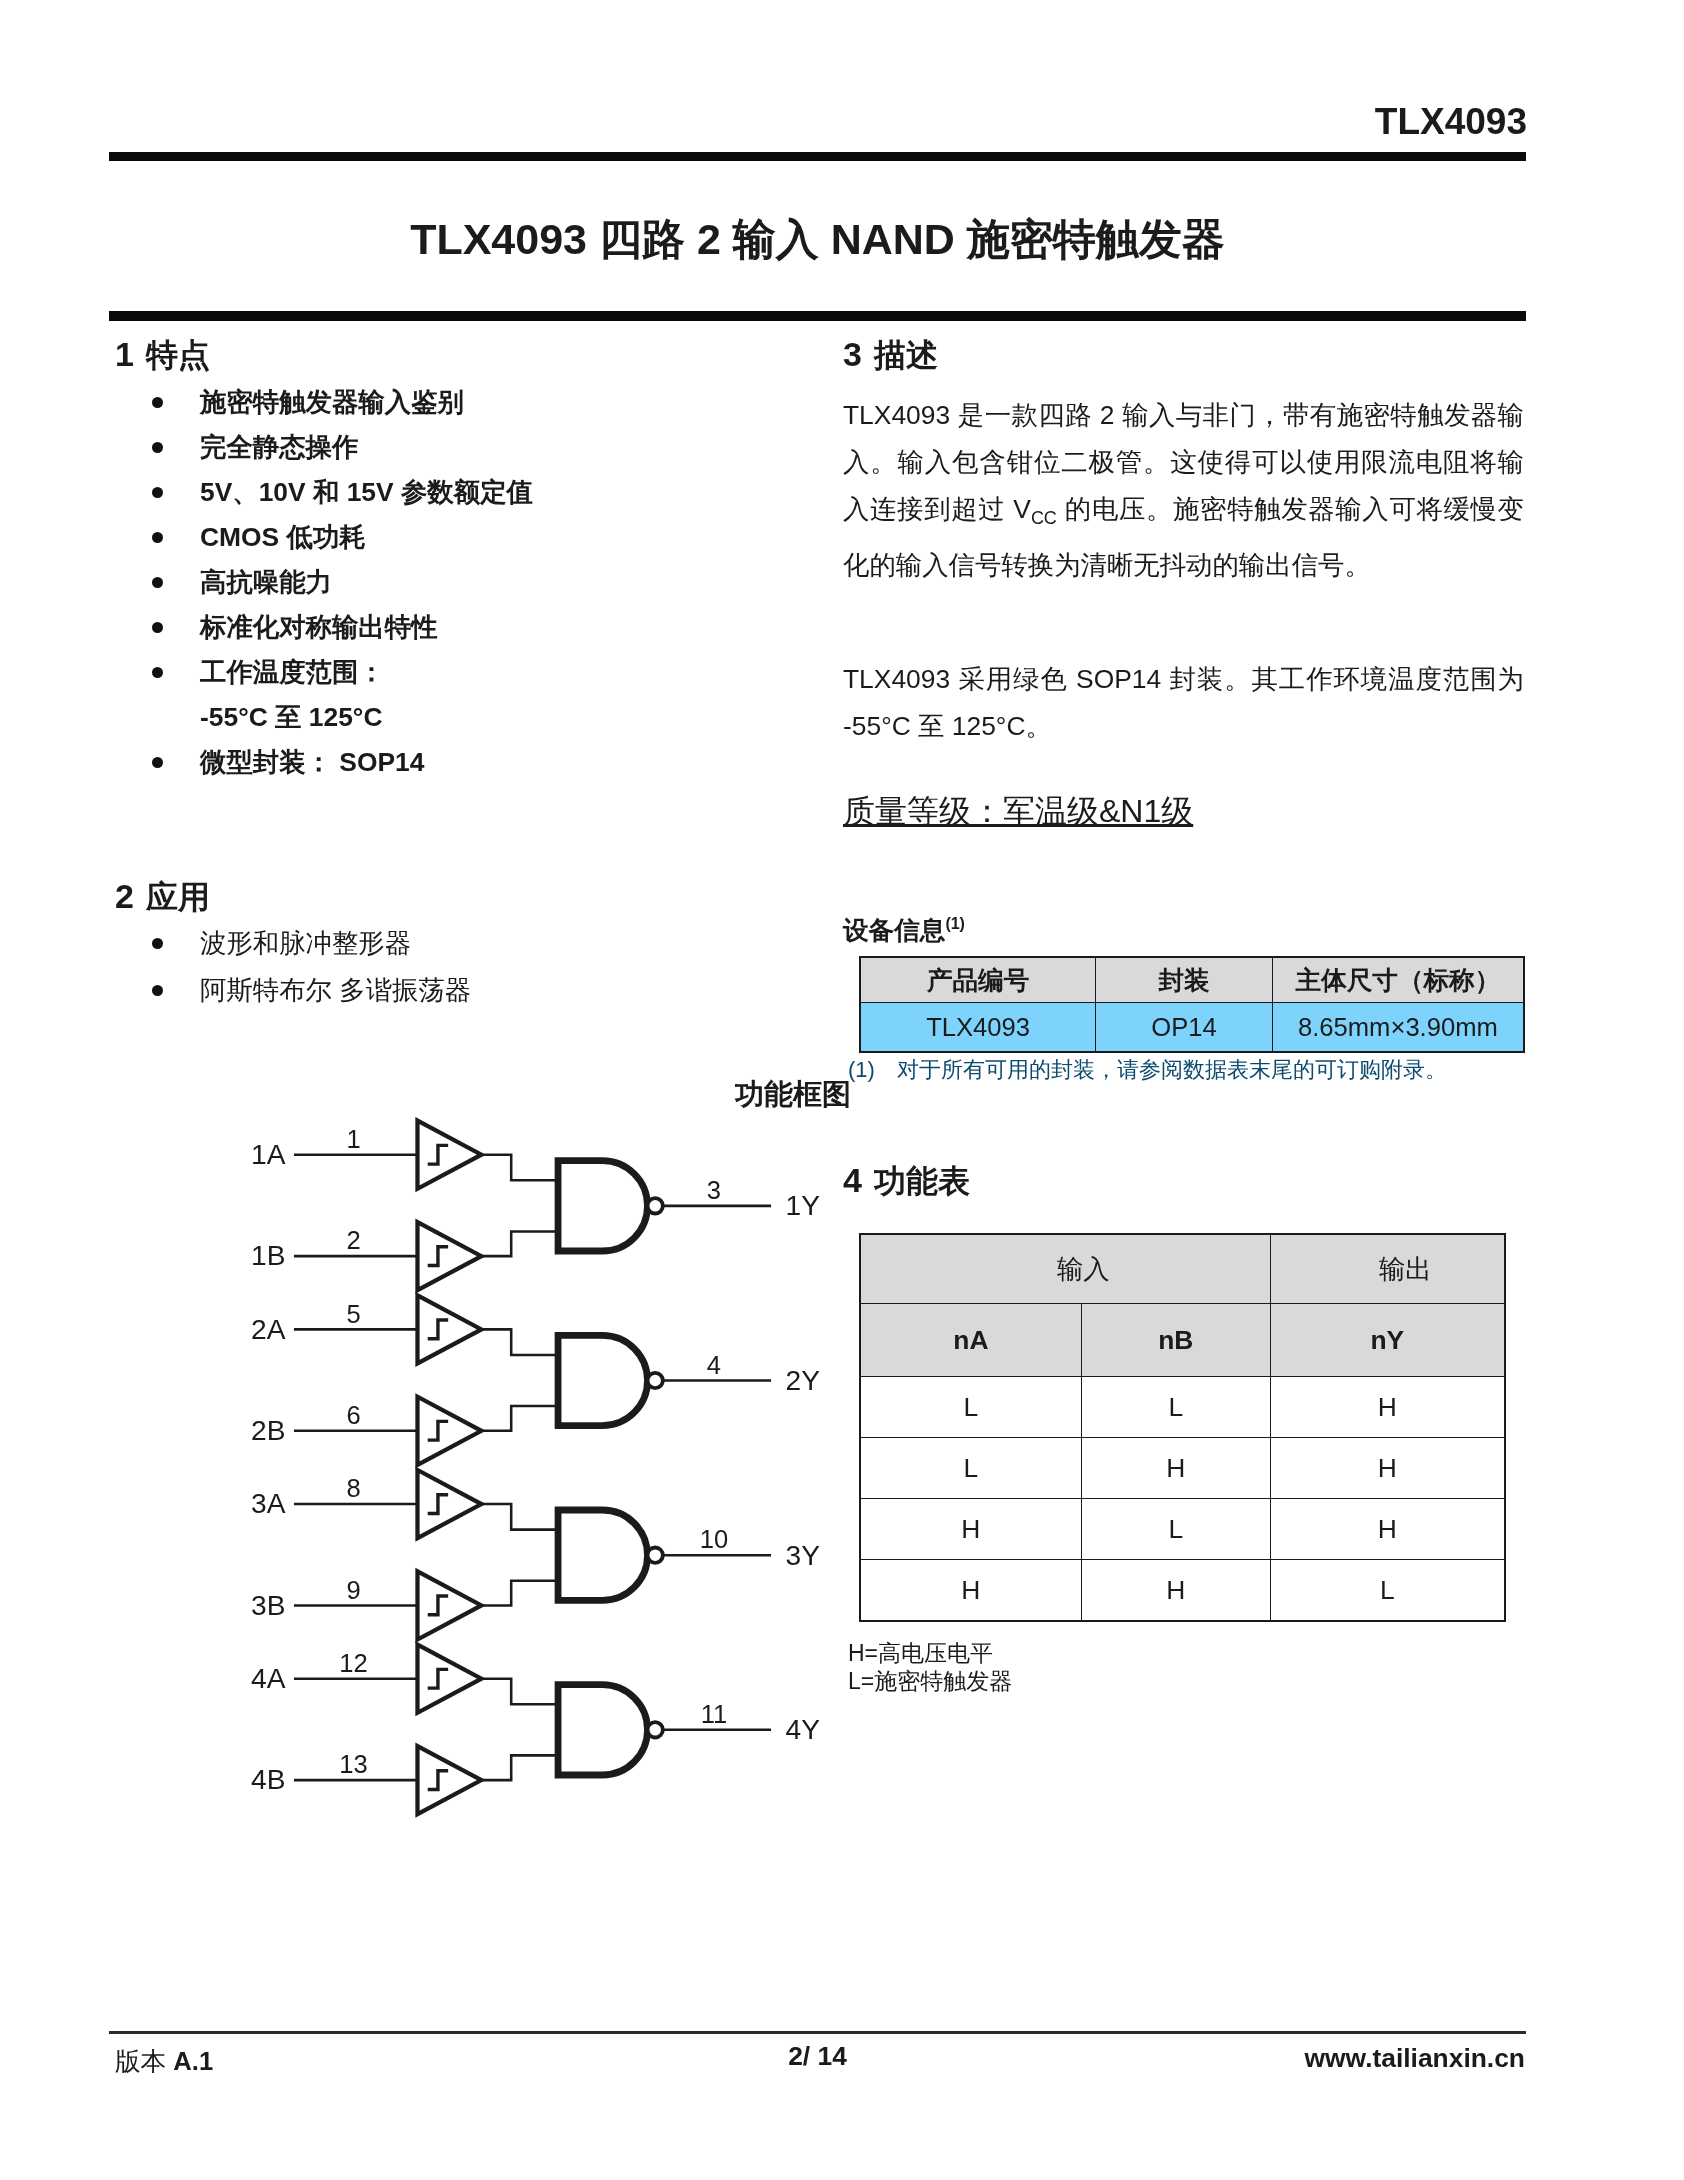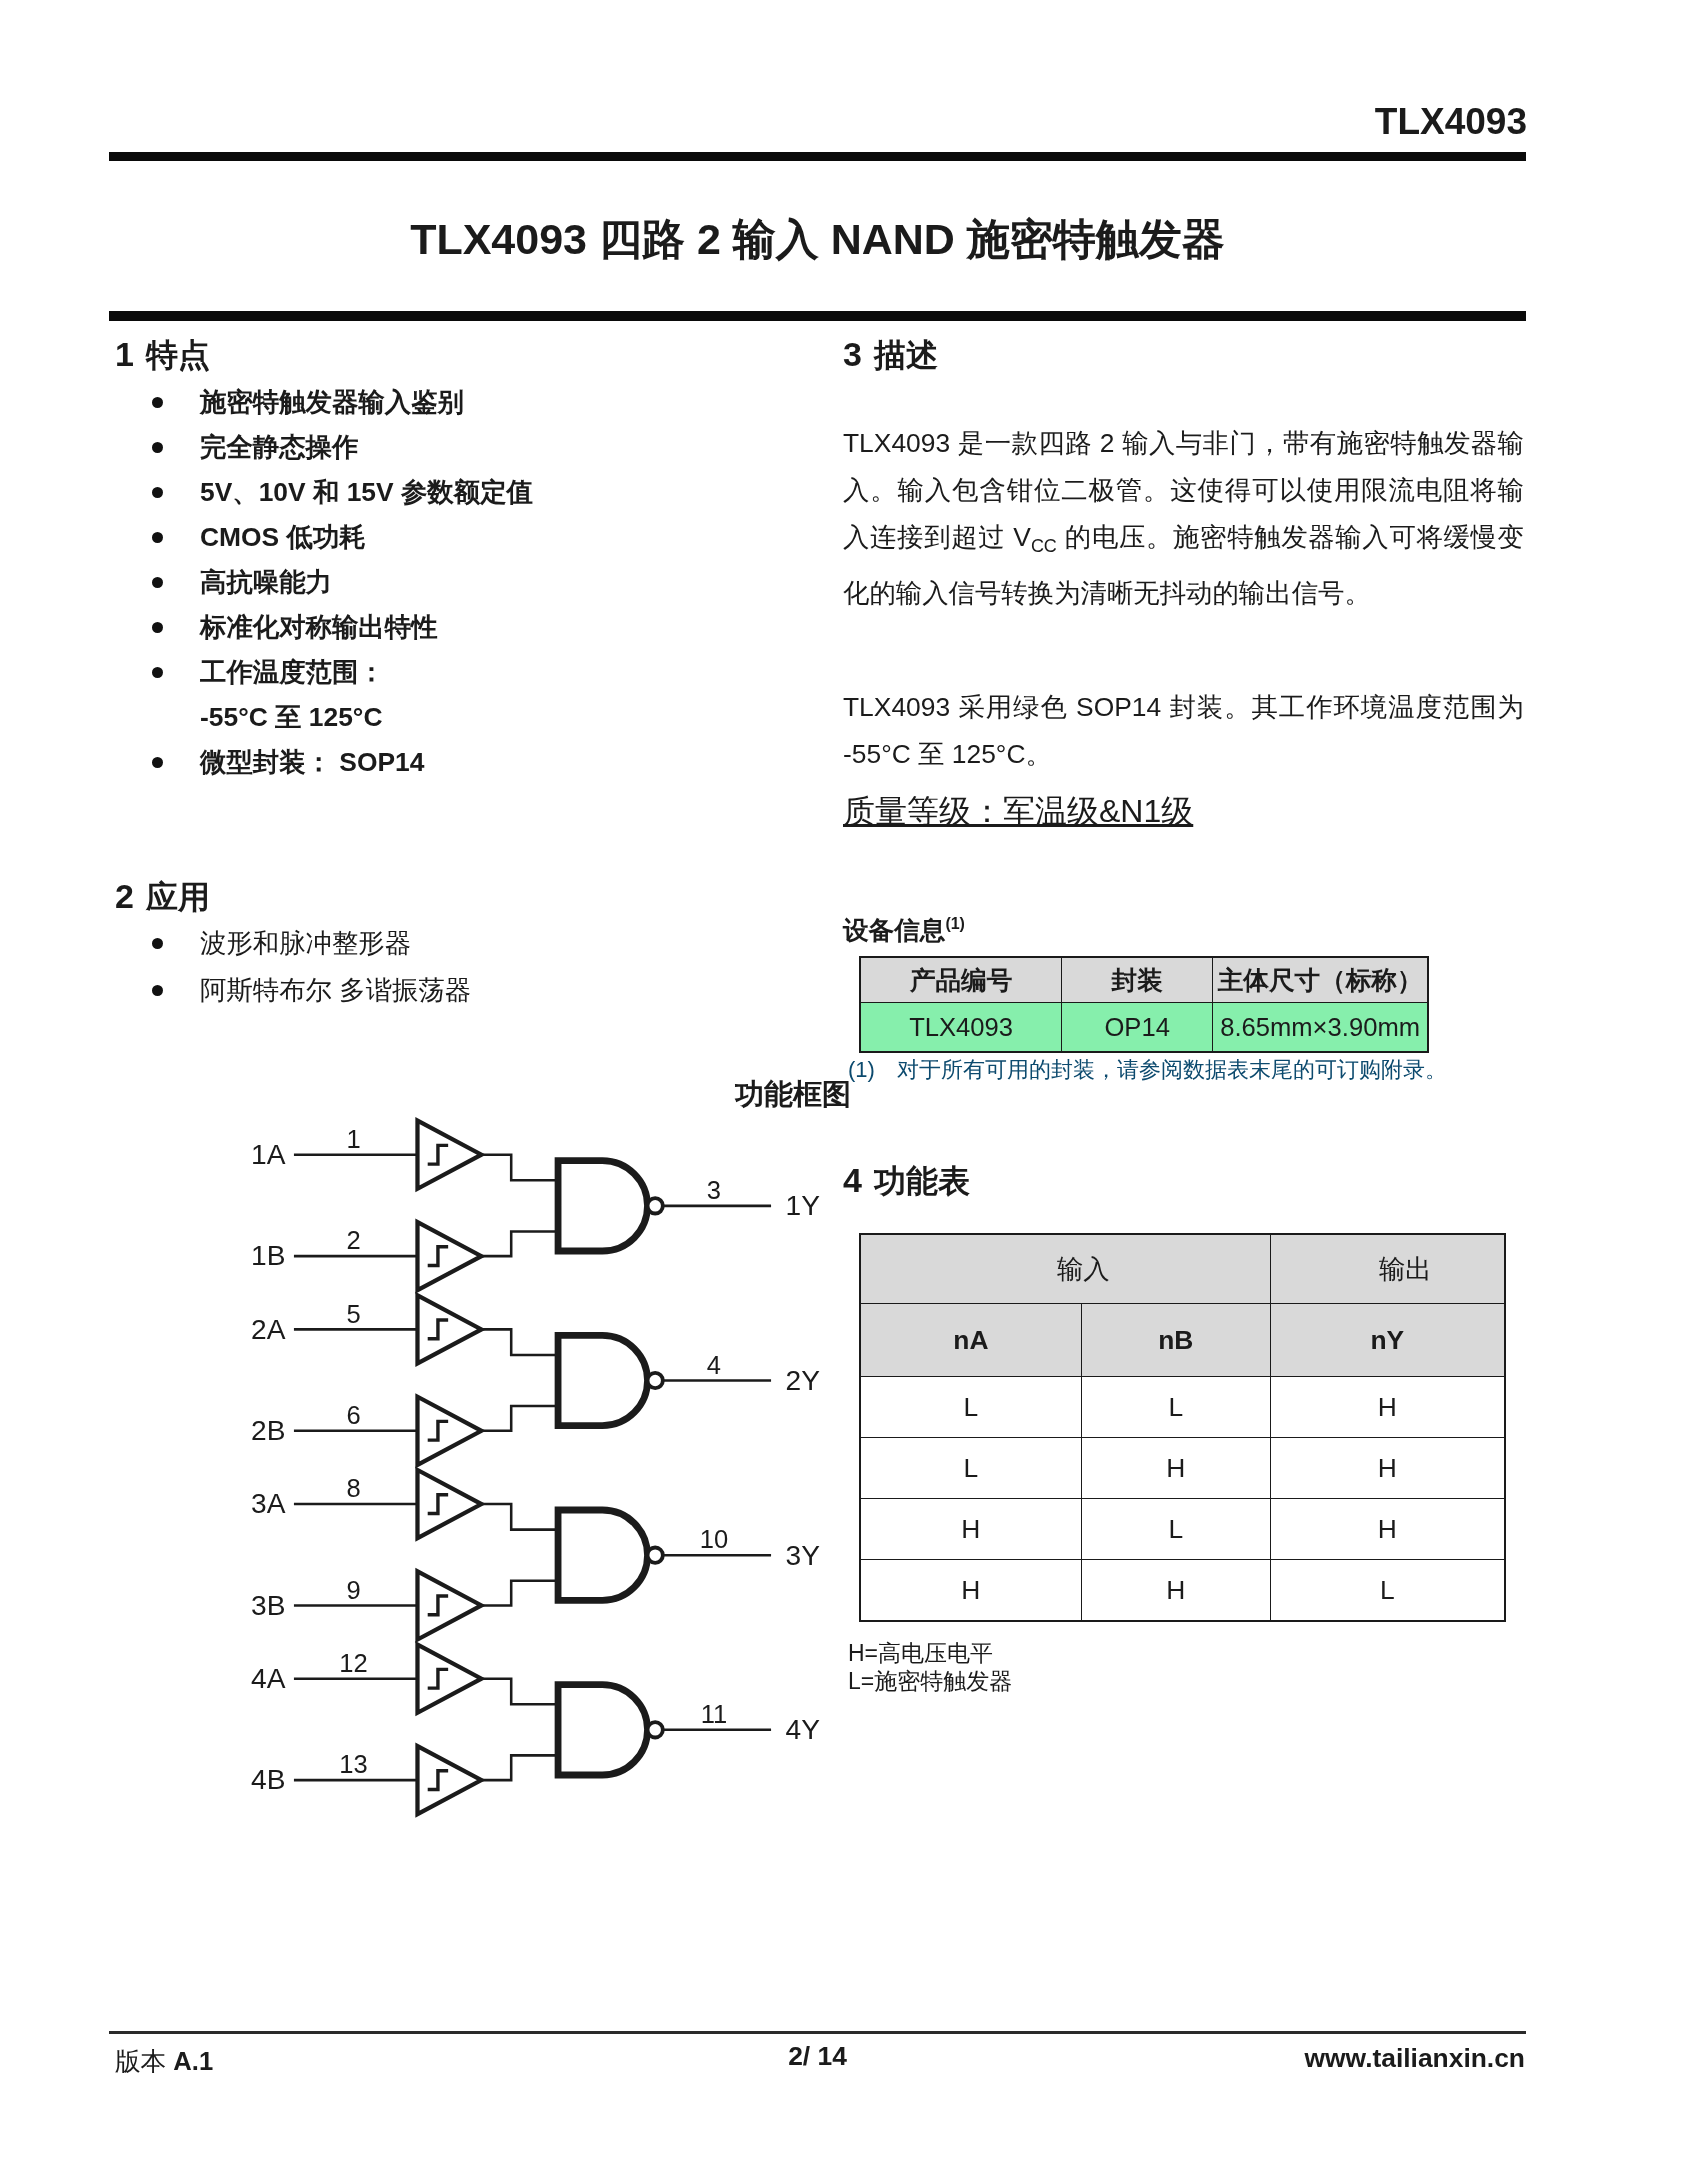"TLX4093 是一款四路 2" .body-p { margin-top: 28px -> none }
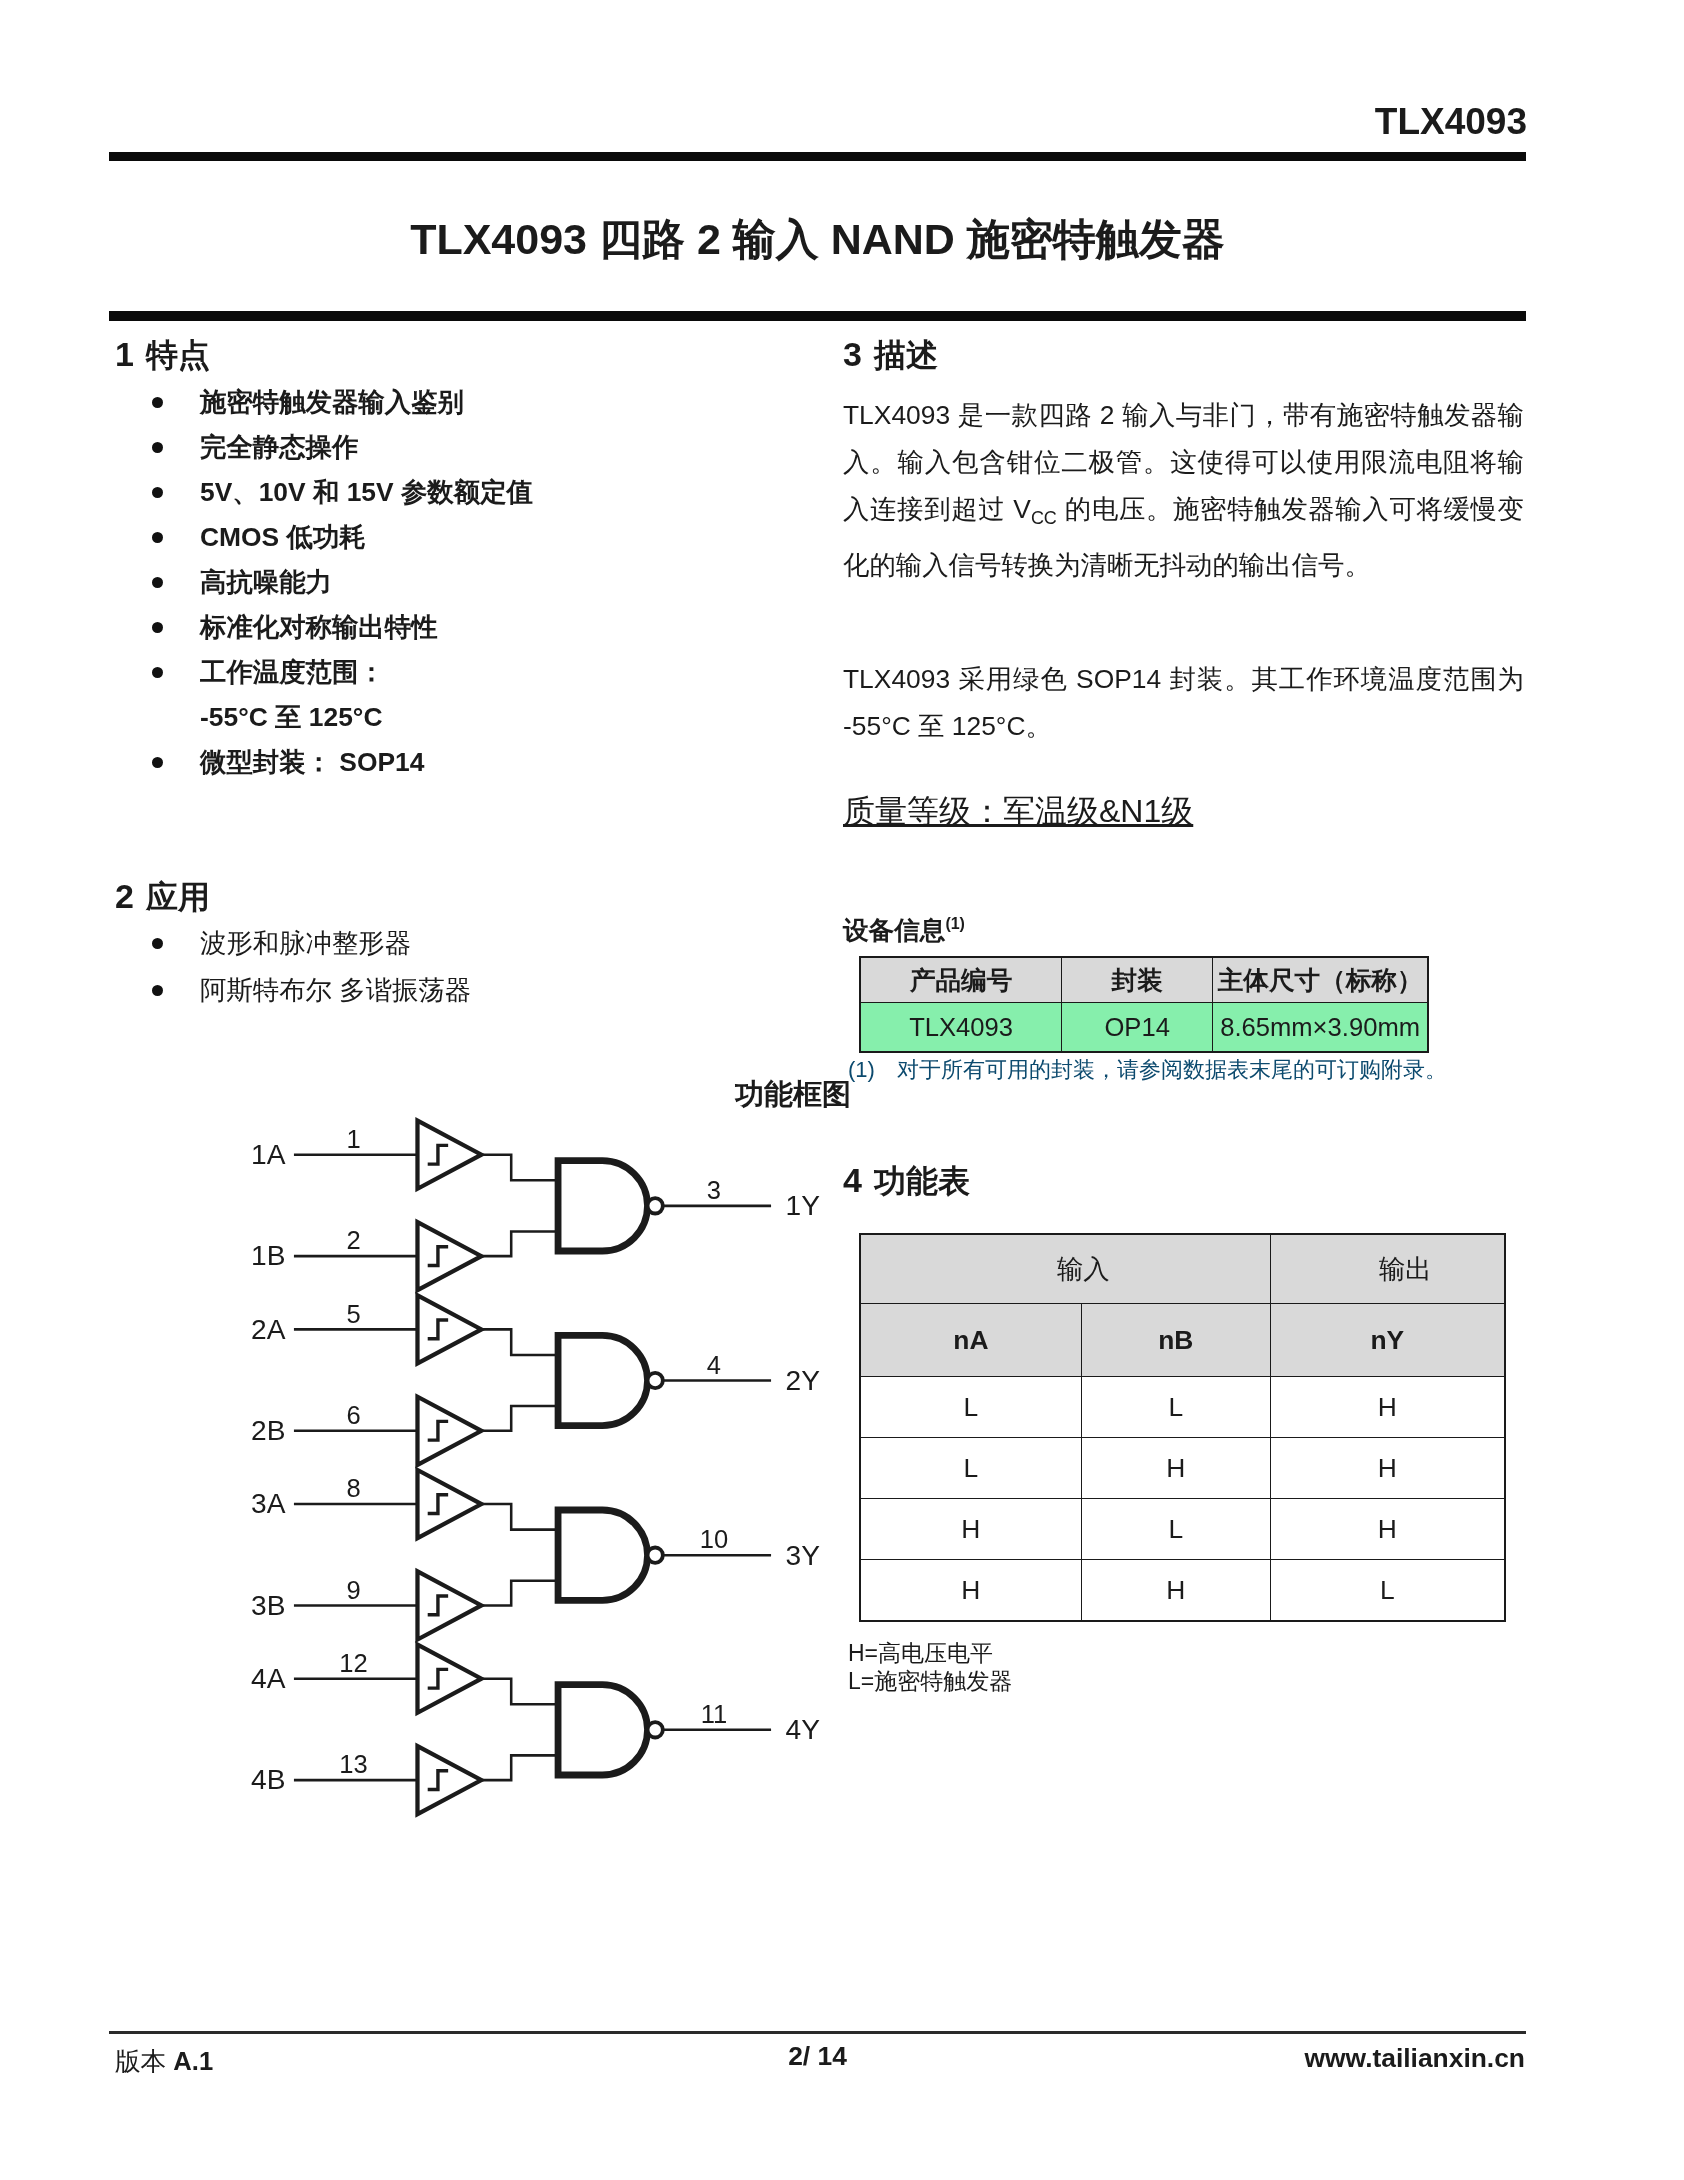"产品编号" table.dtable { background: #86efac -> #7dd3fc; width: 570px -> 666px }
